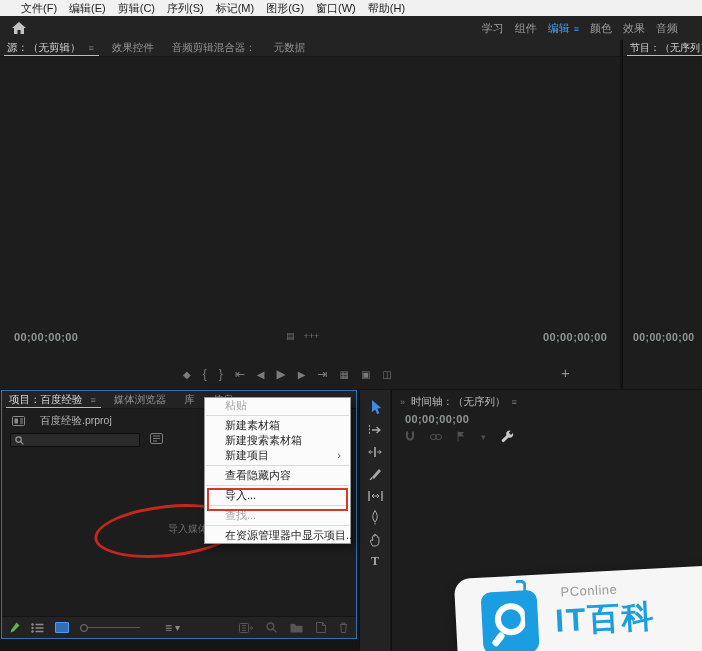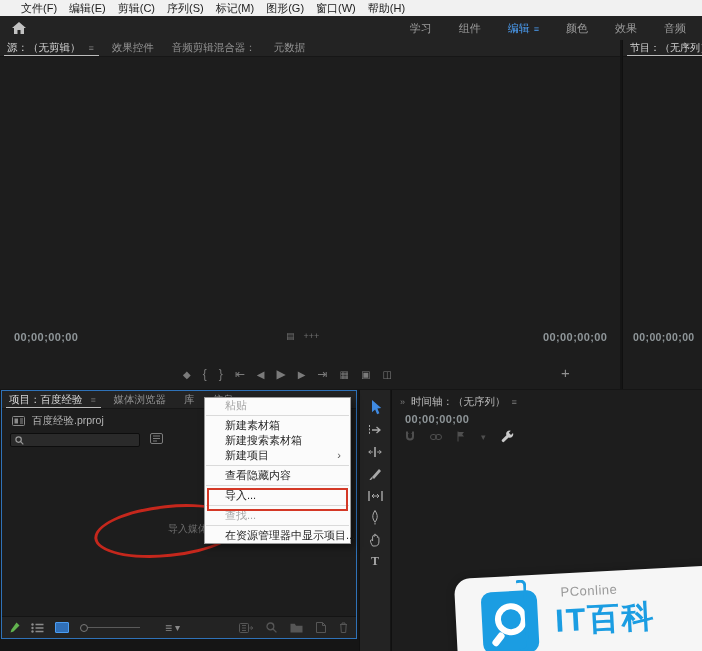"学习" .wstabs { gap: 27px -> 11px; padding-right: 16px -> 24px }
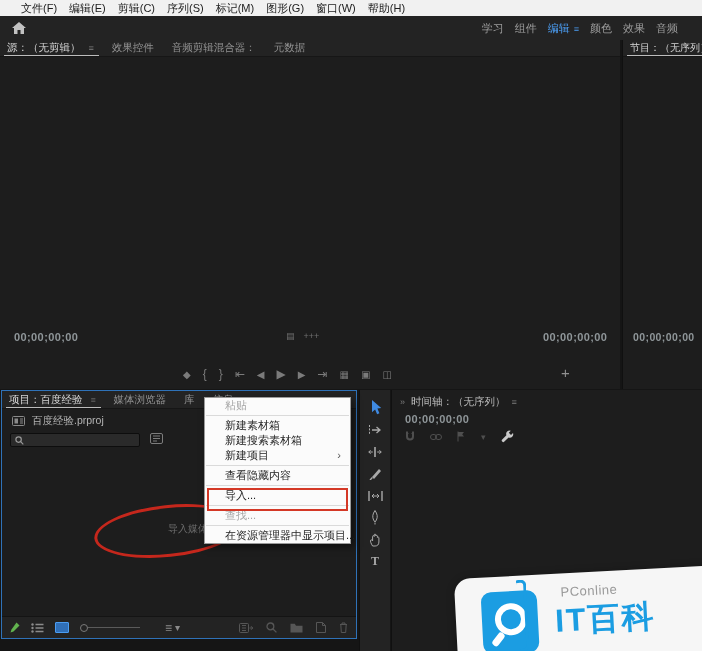"项目：百度经验" .project .phead { font-family: Liberation Serif, serif -> none }
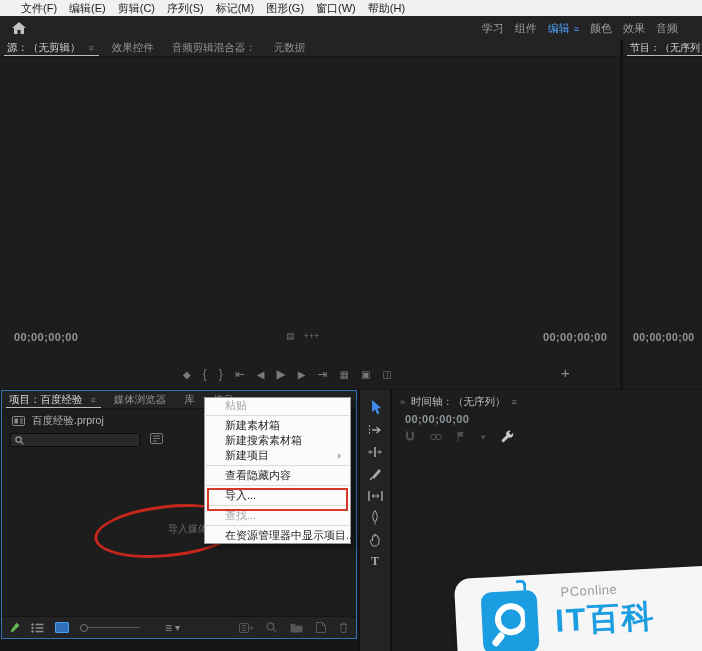"百度经验.prproj" .prow-file { gap: 7px -> 15px }
